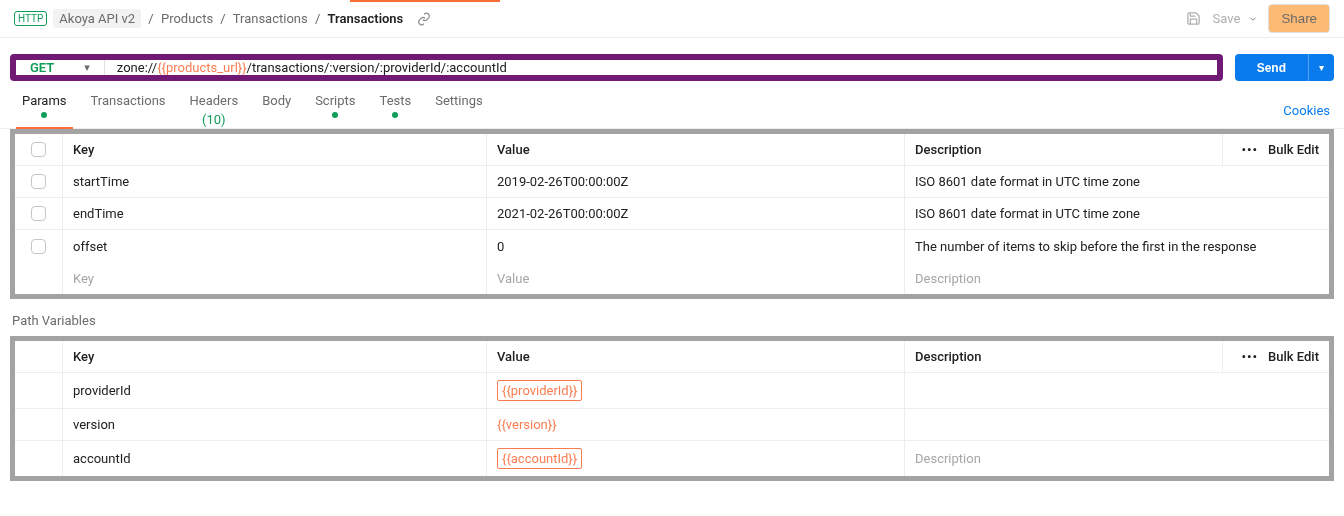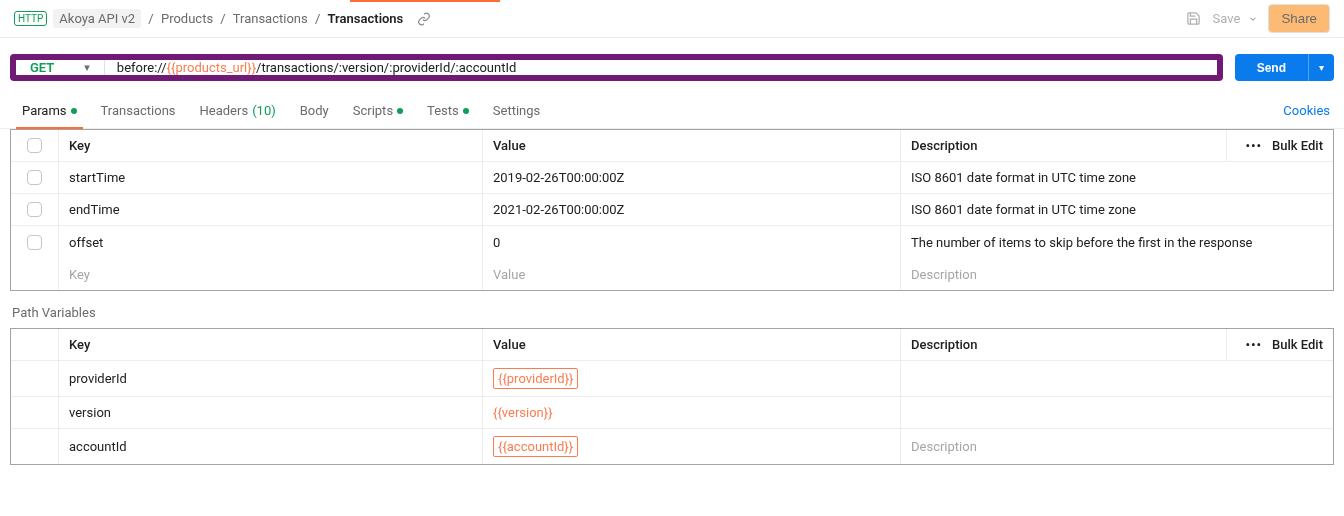"before://" span { text: before:// -> zone:// }
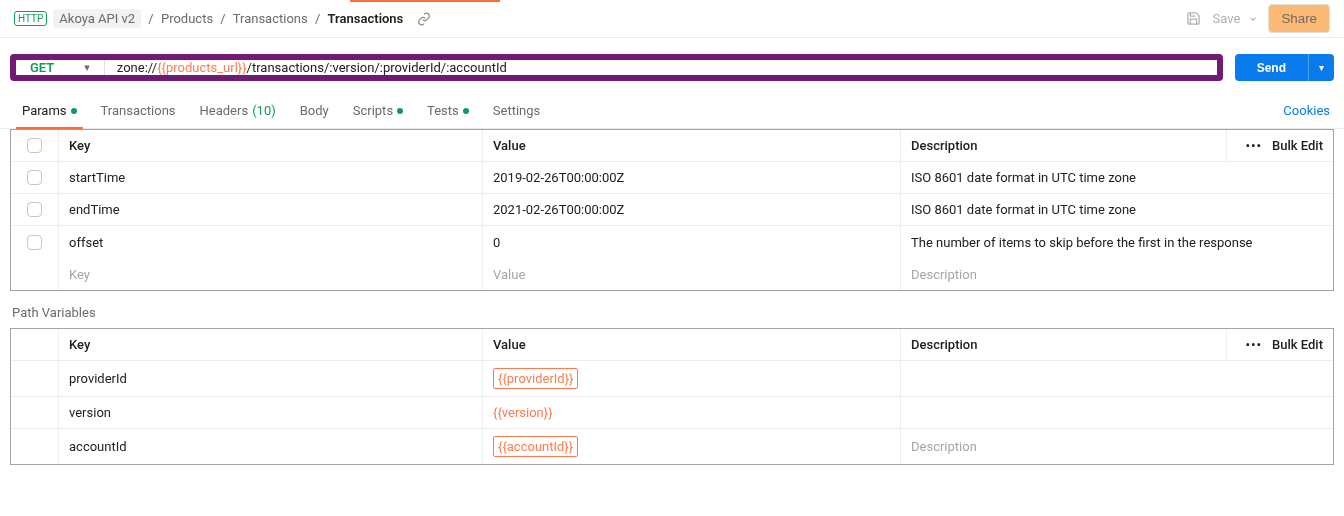"Params" .tab { flex-direction: none -> column }
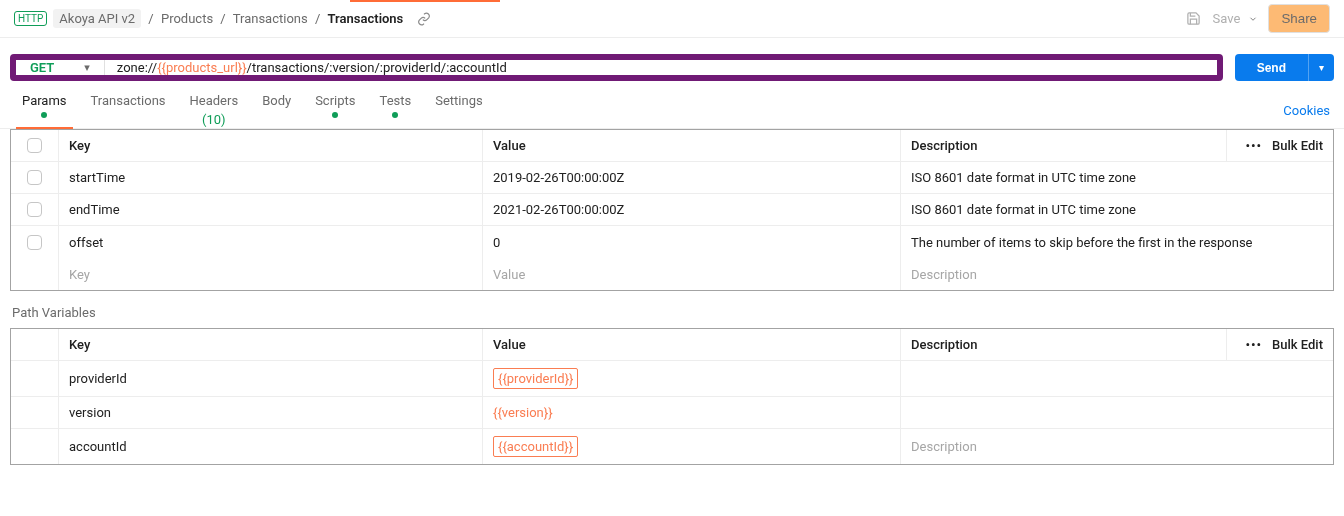"Key" .table { border: 1px solid #a3a3a3 -> 5px solid #a3a3a3 }
